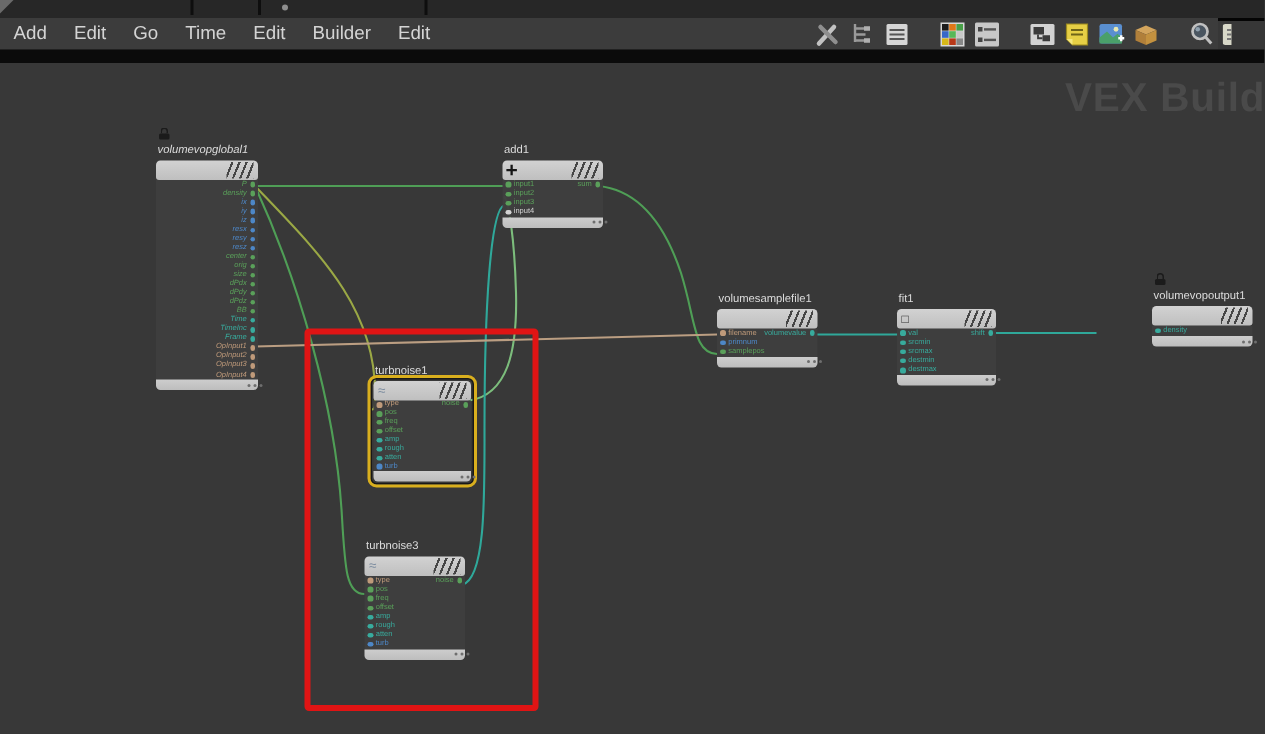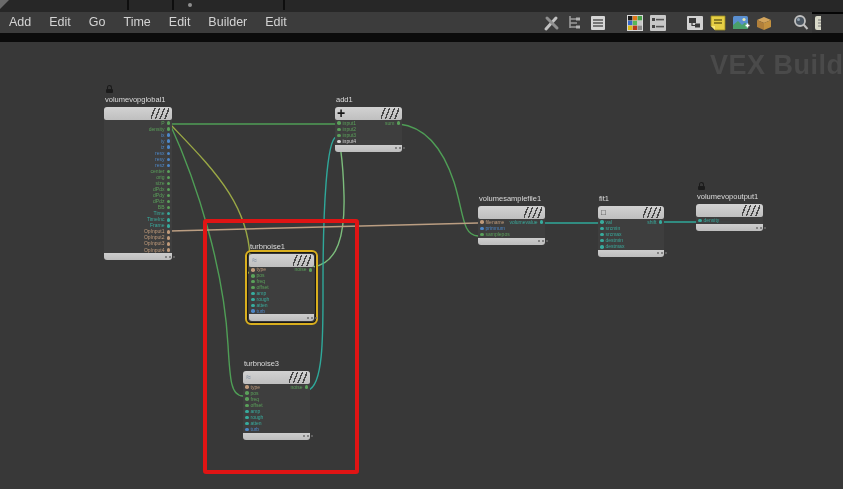"volumevopglobal1" div.node { font-style: none -> italic }
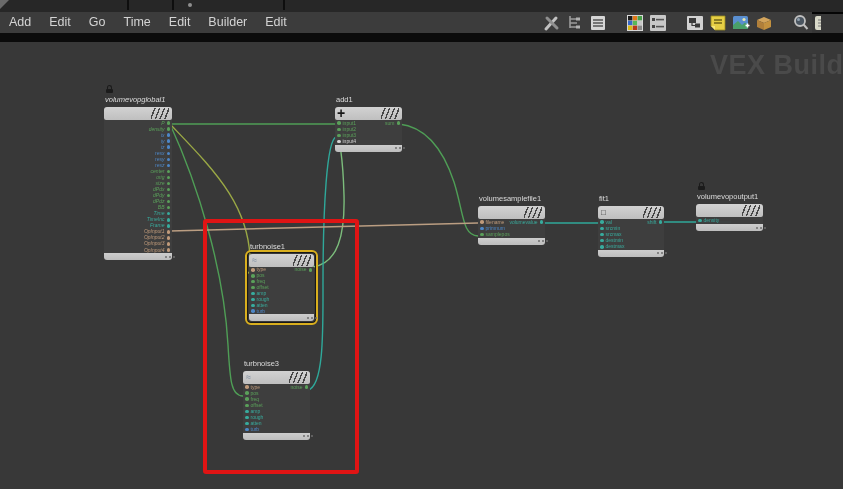"volumevopoutput1" div.node { left: 696px -> 768px }
